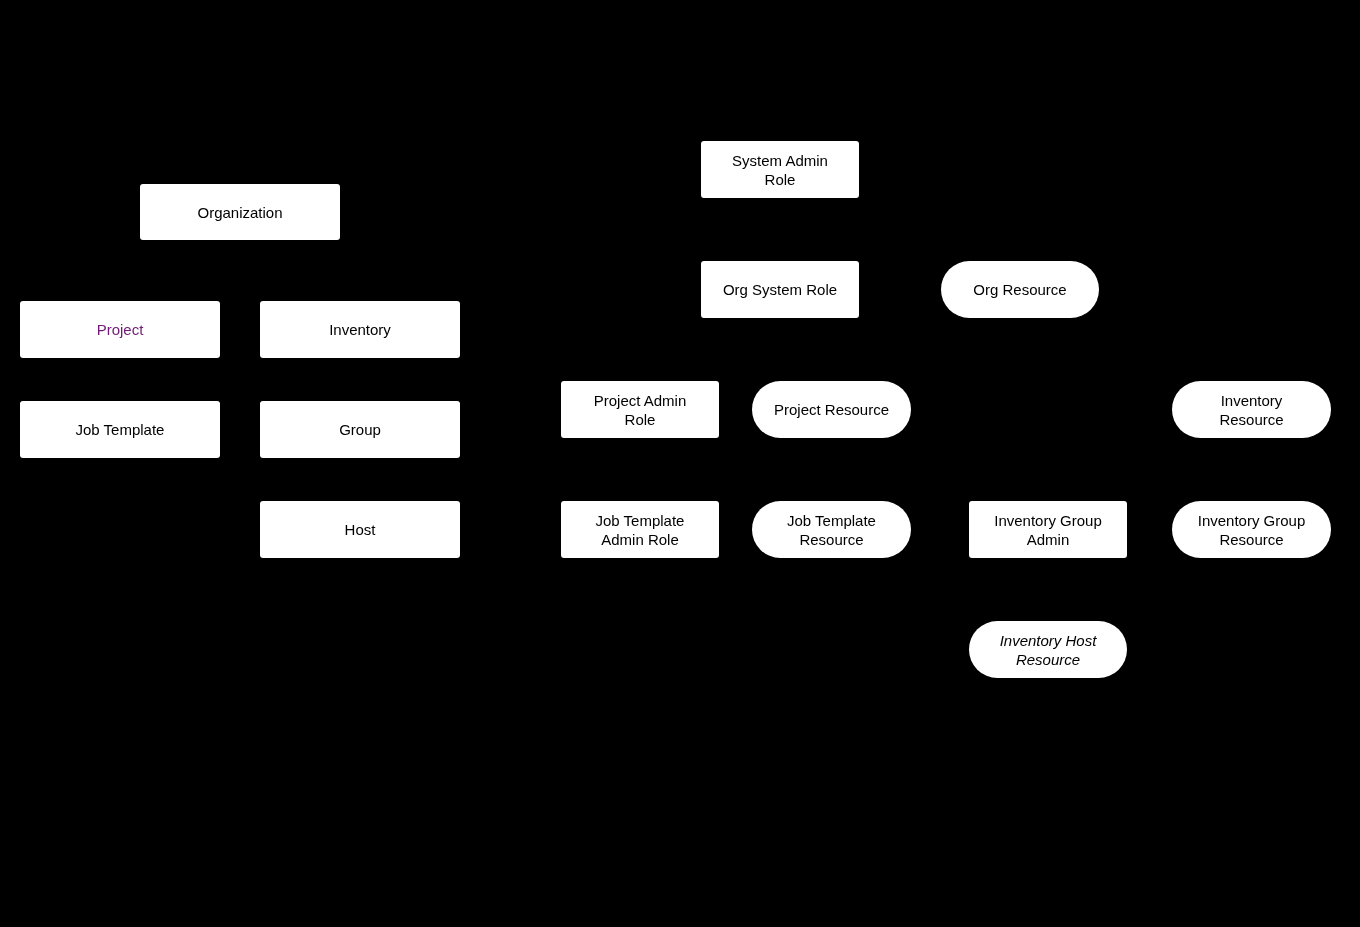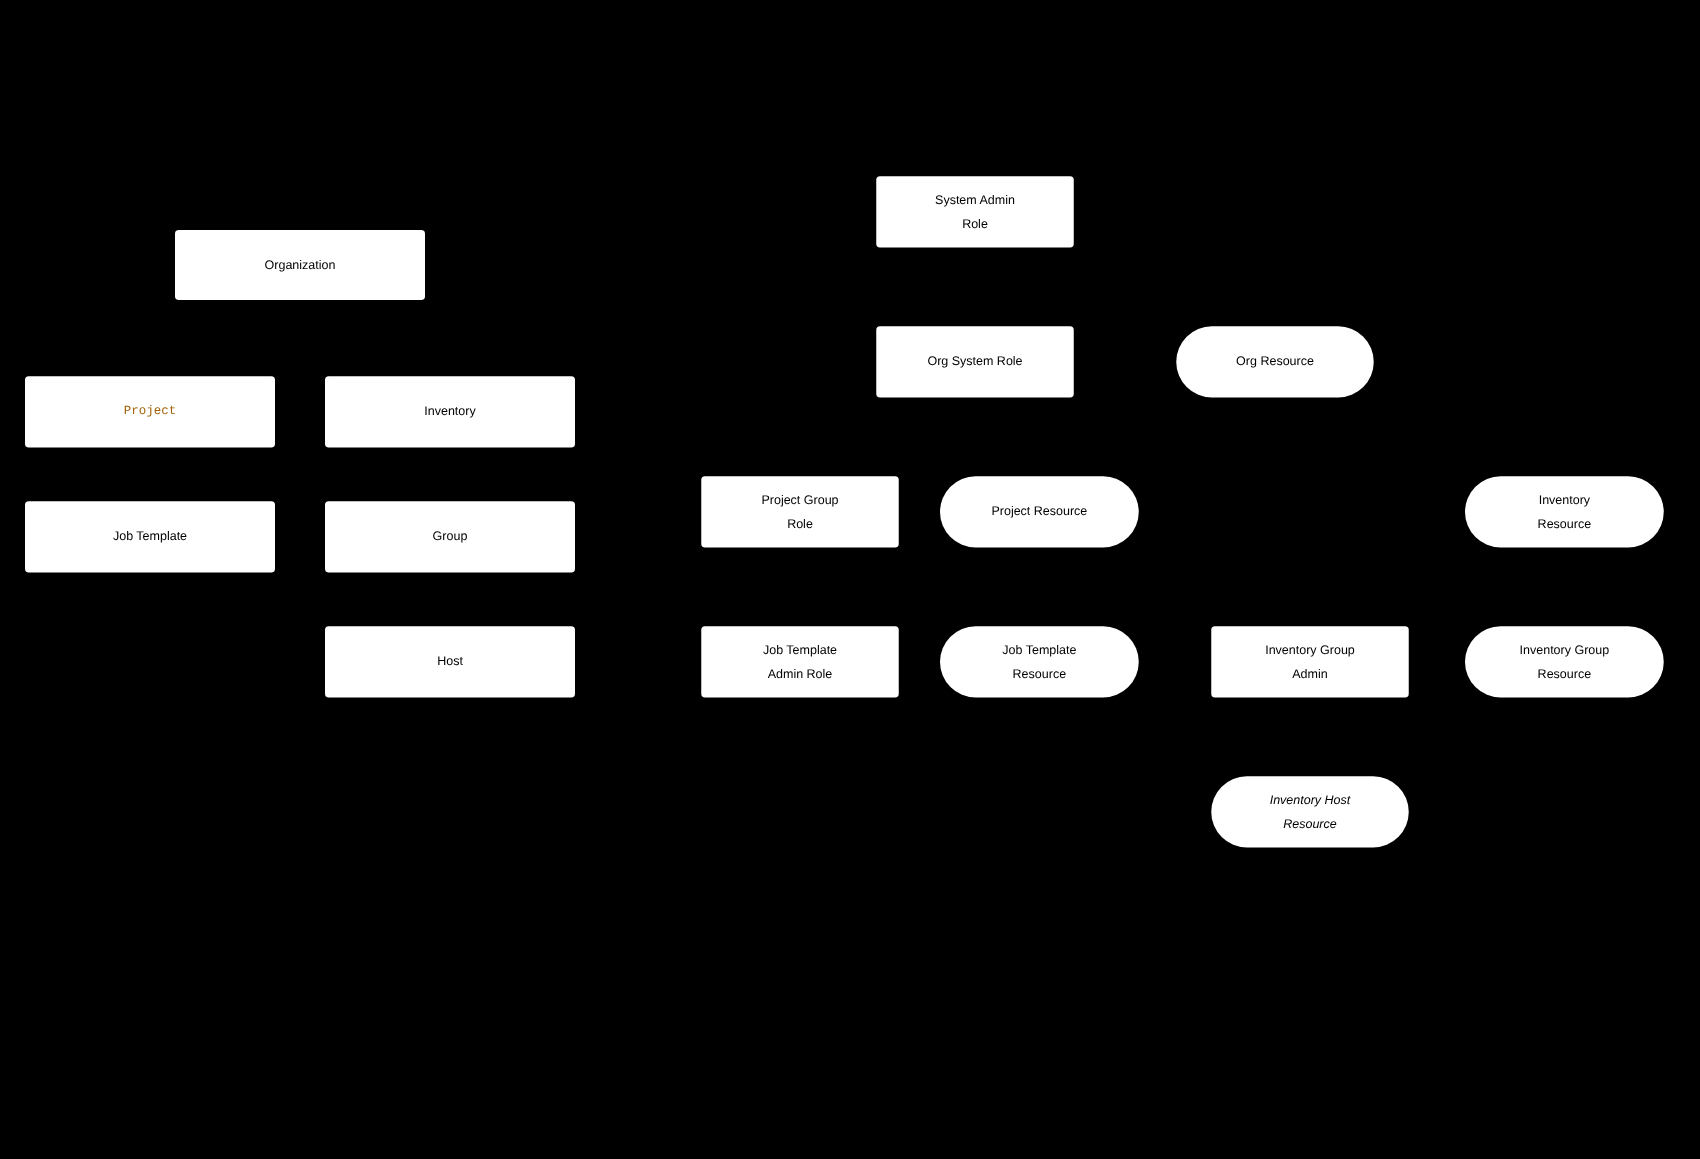"System Admin" .node { font-size: 10px -> 15px }
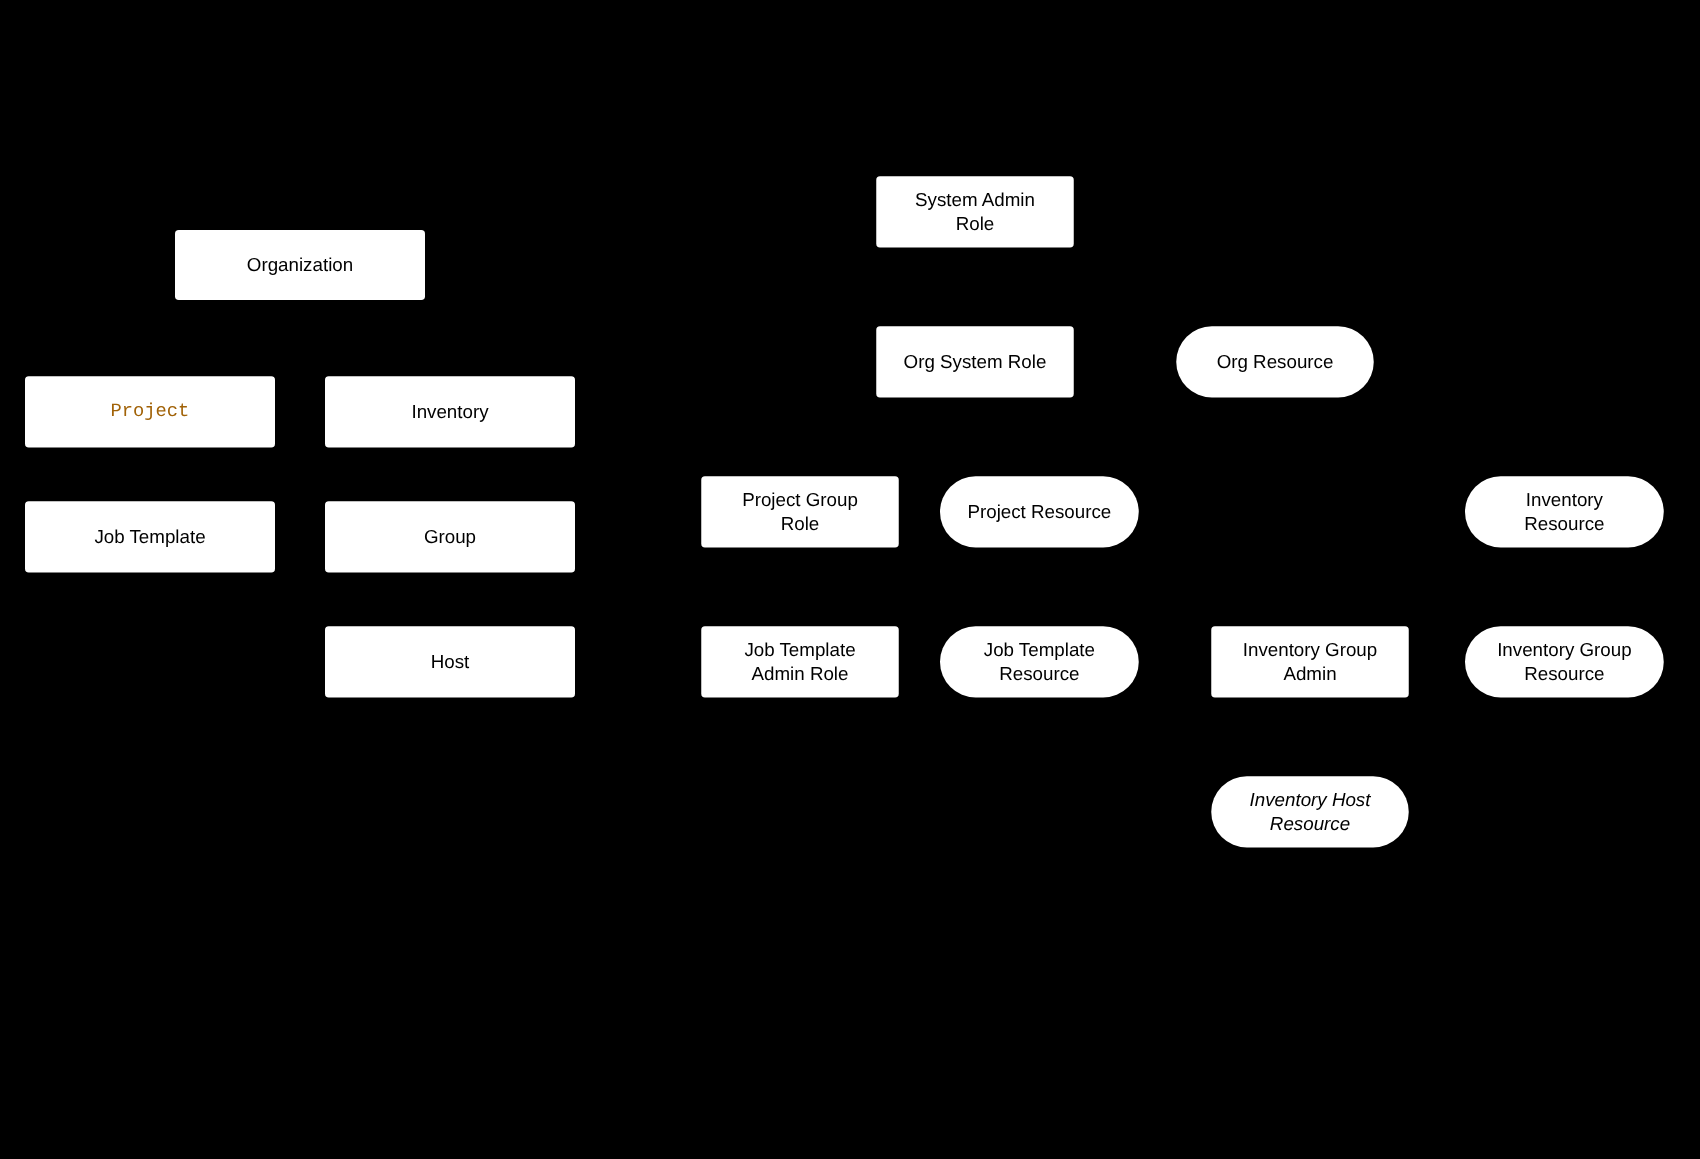"Project" div.node { color: #a16207 -> #701a75; font-family: Liberation Mono, monospace -> none }
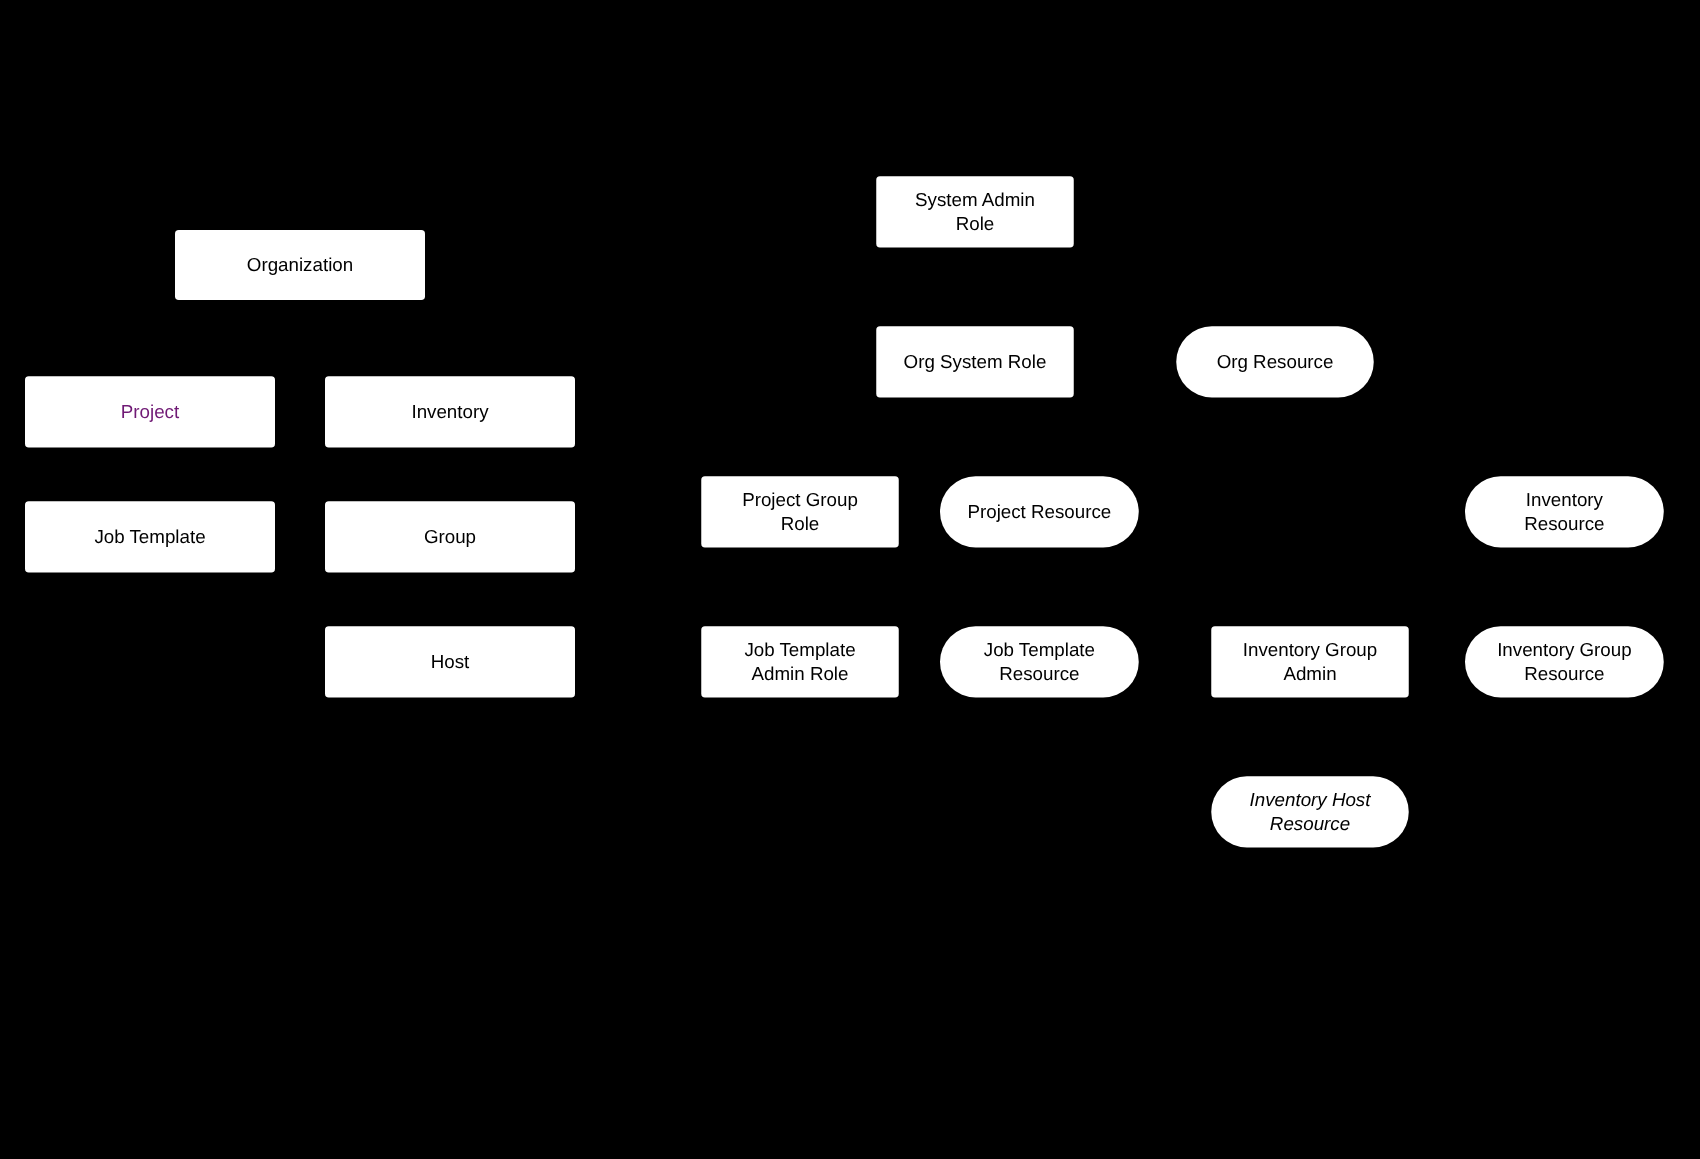"Project Group" div.node { text: Group -> Admin }
